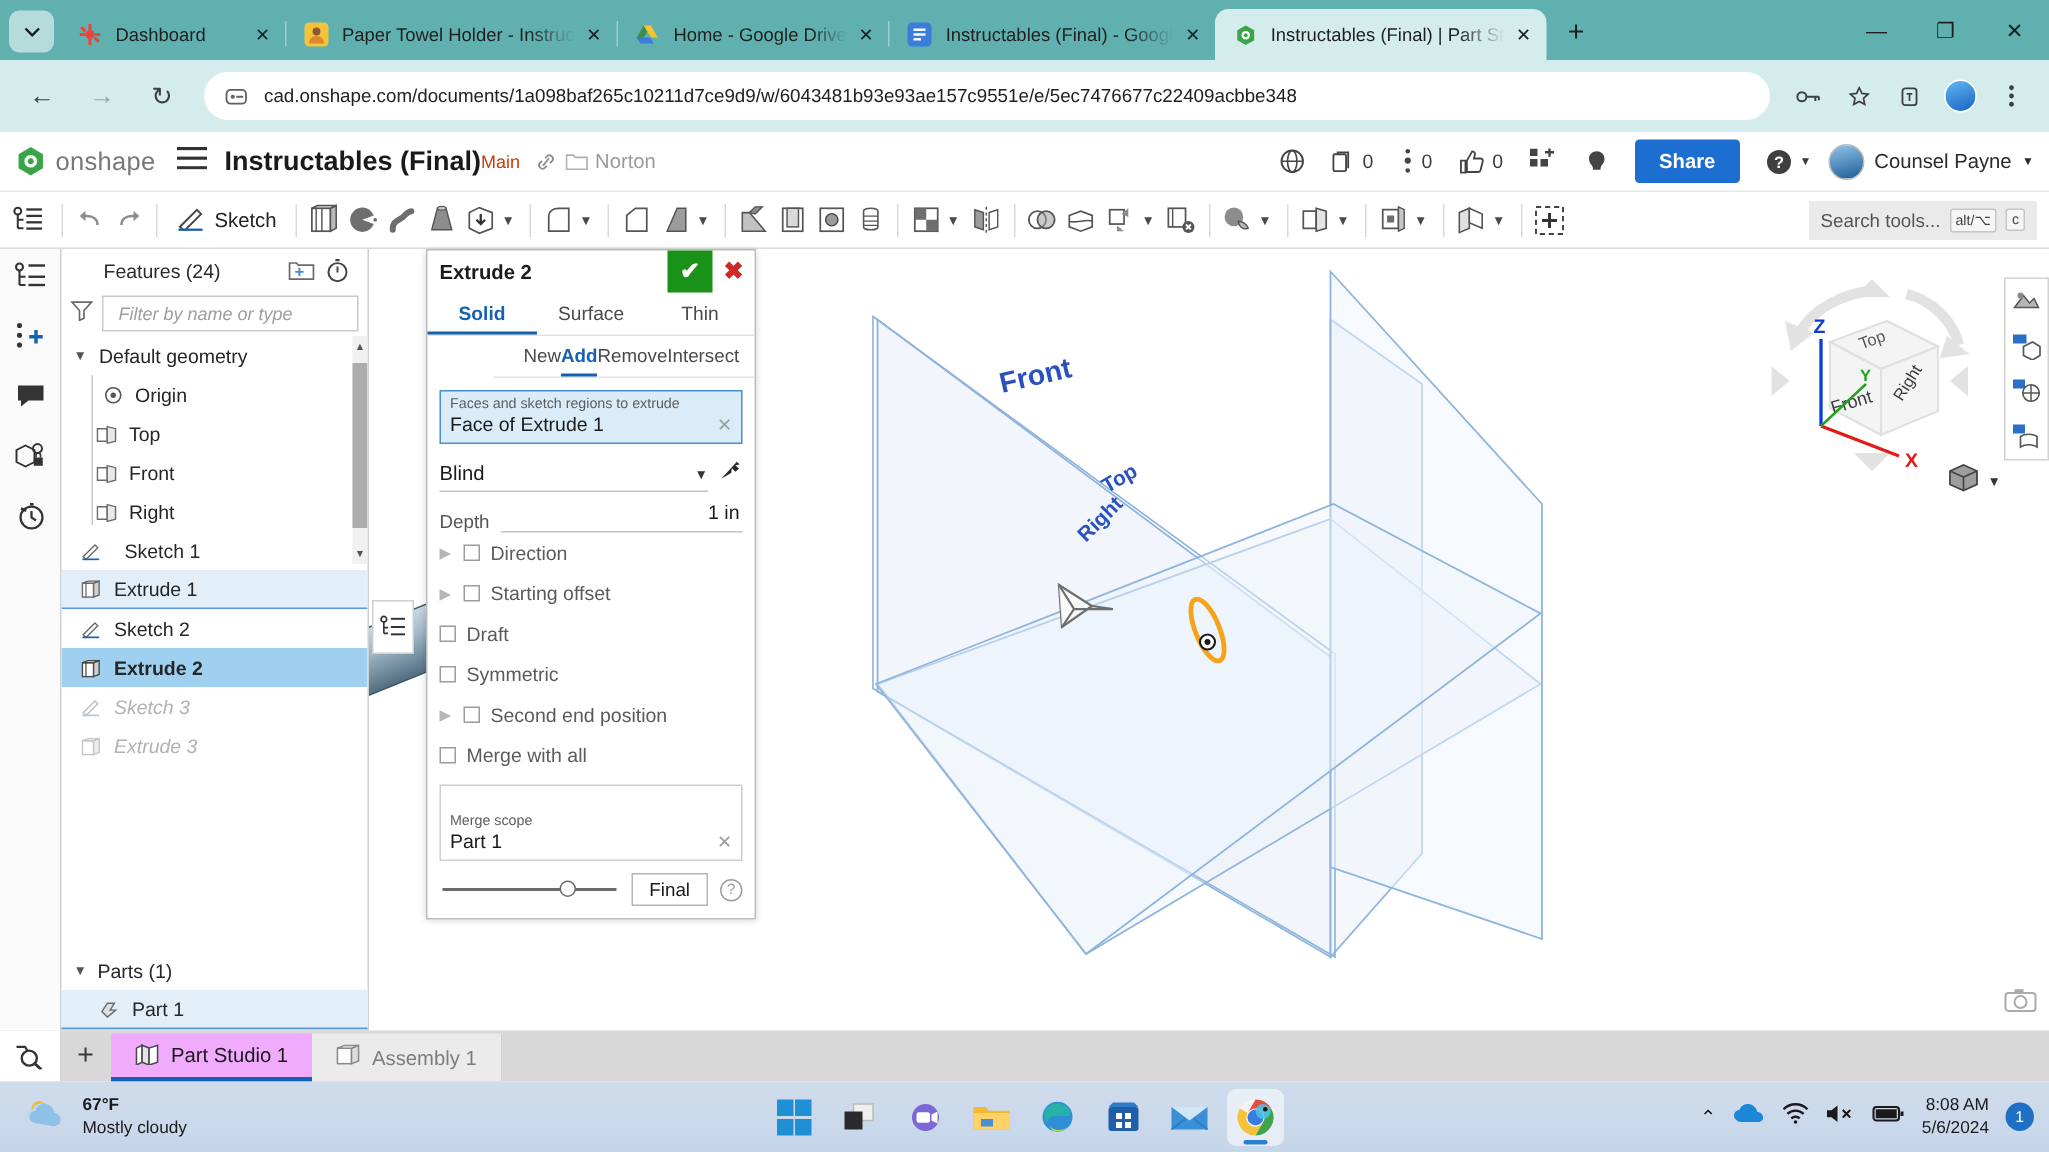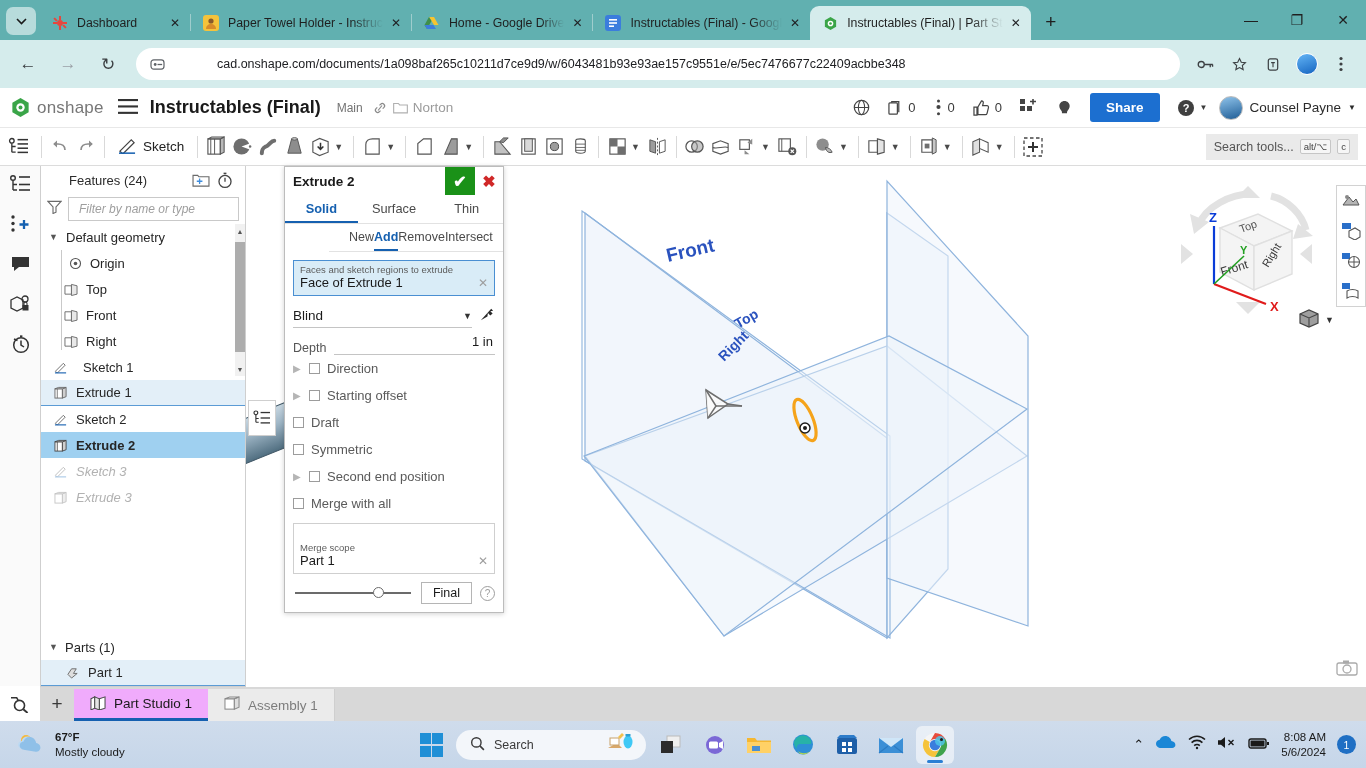"cad.onshape.com/documents/1a098baf265c10" .omnibox { gap: 41px -> none }
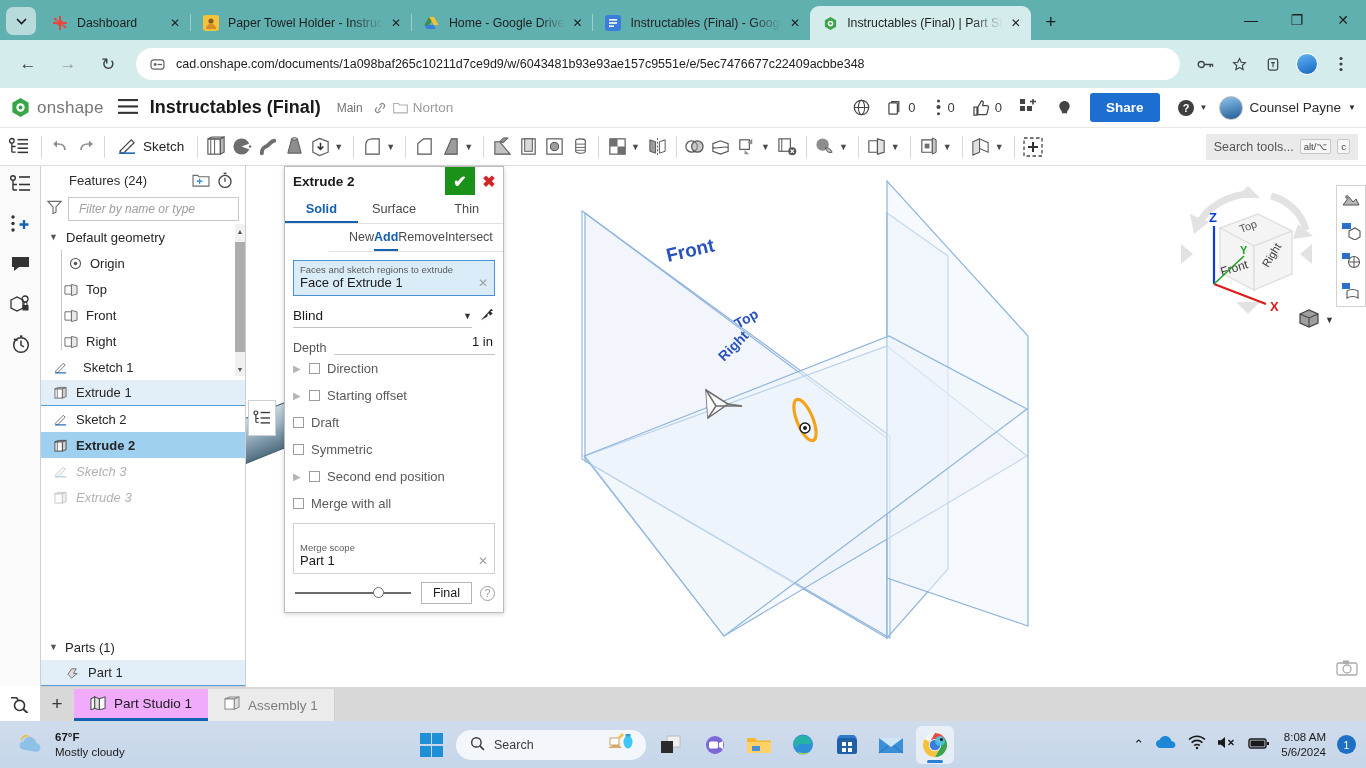"Main" .doc-branch { color: #737373 -> #c2410c; margin-left: 16px -> 0 }
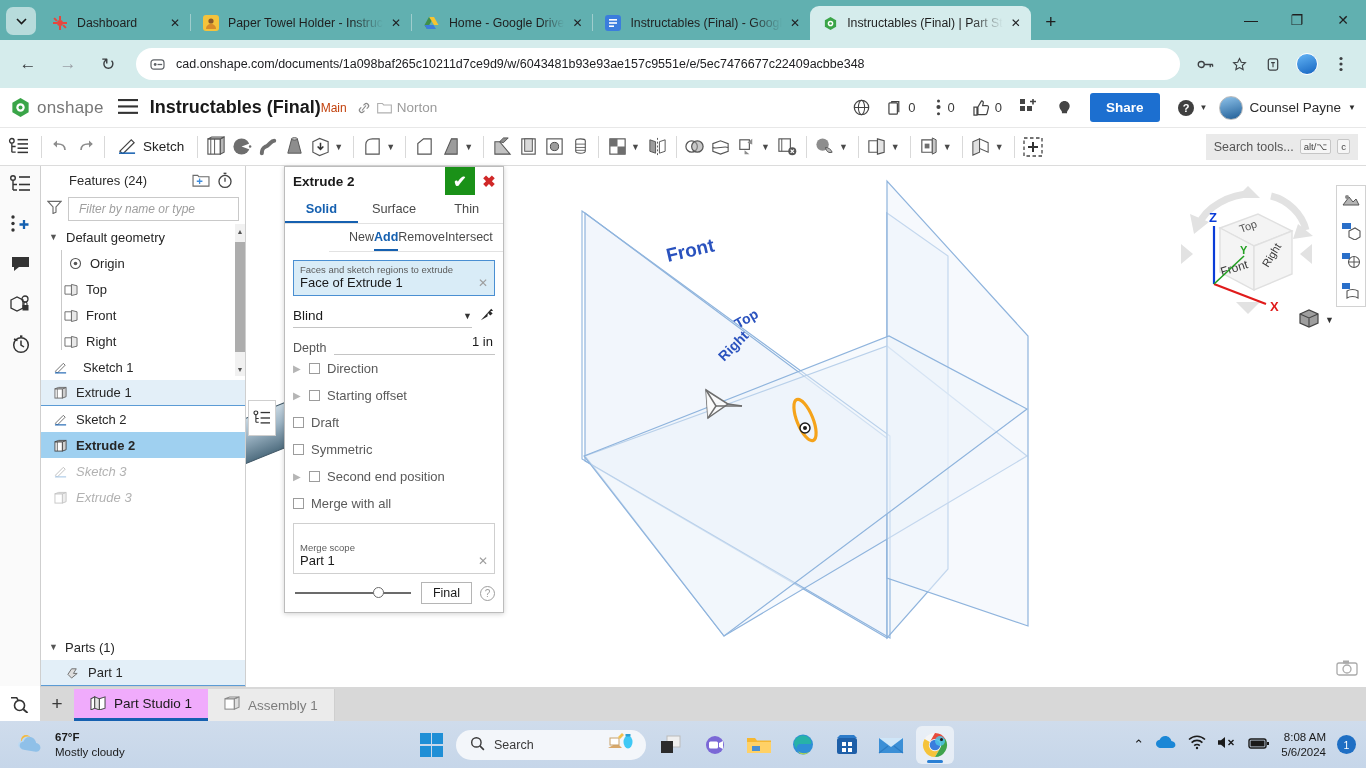"Search" div.tb-search { html: <div> <span> <svg> <circle></circle> <path></path> </svg> </span> <span>Search</span> <span> <svg> <path></path> <rect></rect> <path></path> <ellipse></ellipse> <rect></rect> </svg> </span> </div> -> none }
